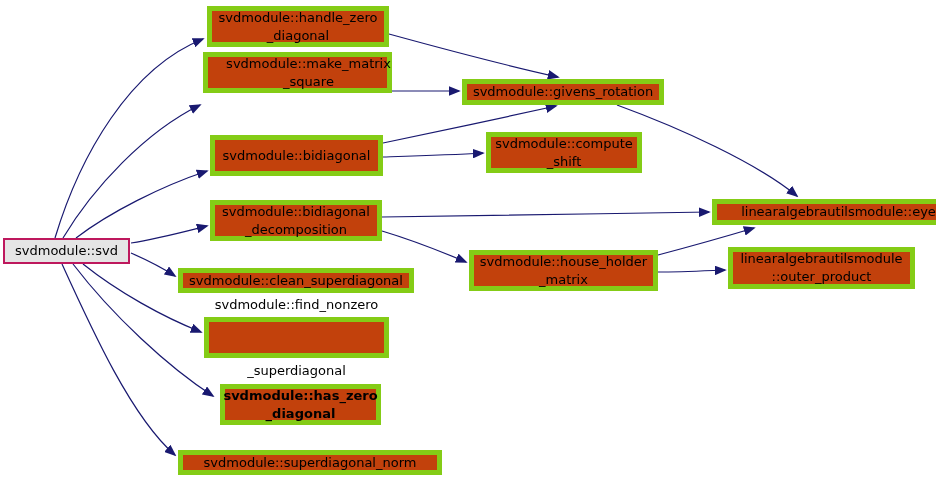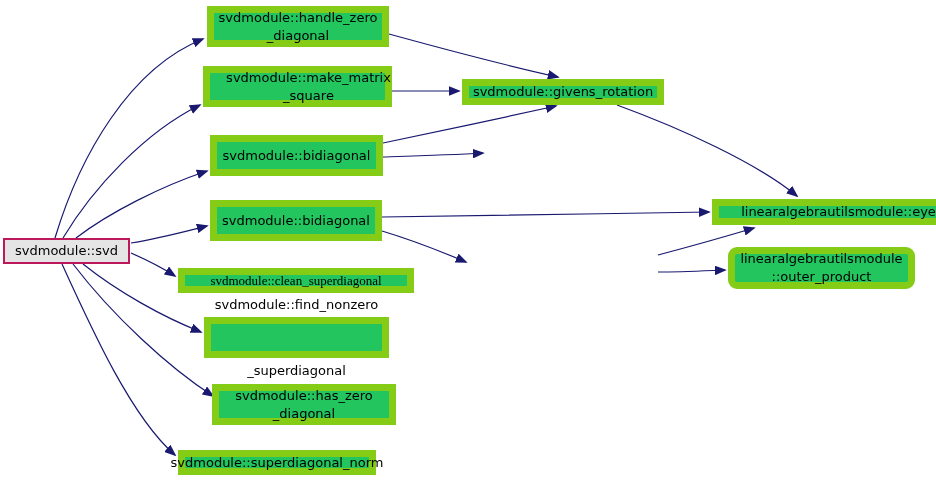"svdmodule::handle_zero" .node { background: #22c55e -> #c2410c; border: 7px solid #84cc16 -> 5px solid #84cc16 }
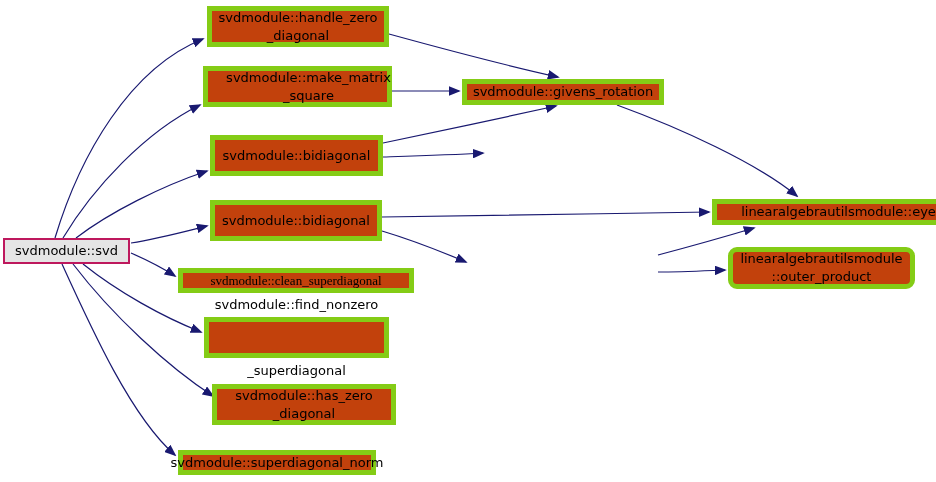"svdmodule::make_matrix" .n-mms { top: 66px -> 52px }
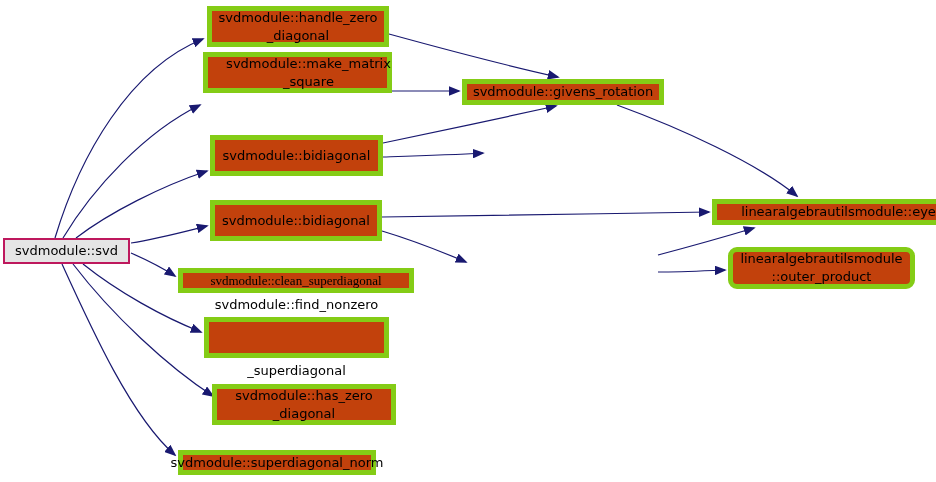"svdmodule::compute" div.node { html: none -> <div> <span>svdmodule::compute</span> <span>_shift</span> </div> }
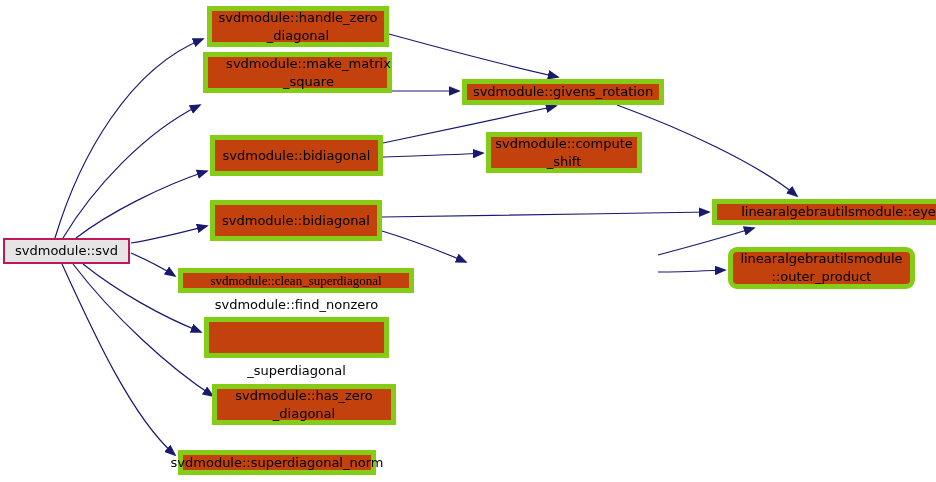"_decomposition" span { html: none -> <span>_decomposition</span> }
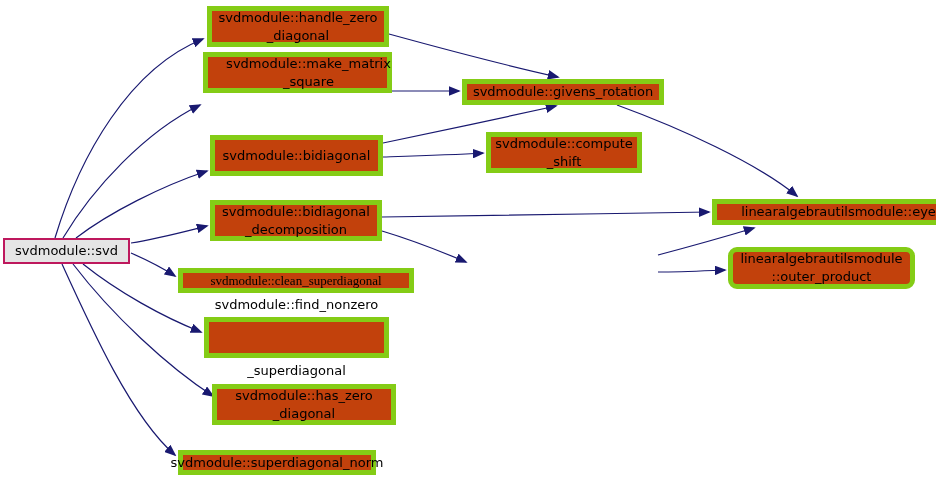"svdmodule::house_holder" div.node { html: none -> <div> <span>svdmodule::house_holder</span> <span>_matrix</span> </div> }
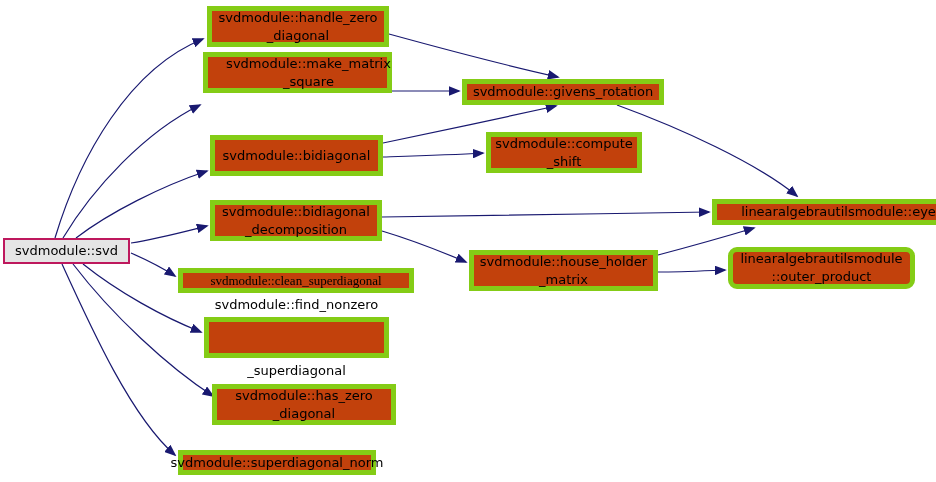"linearalgebrautilsmodule" .n-outer { border-radius: 9px -> none }
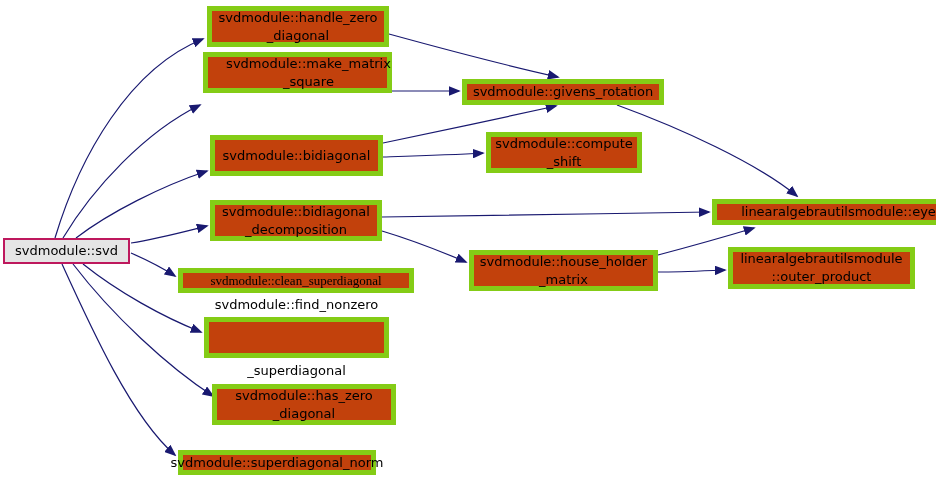"svdmodule::clean_superdiagonal" .n-clean { font-family: Liberation Serif, serif -> none }
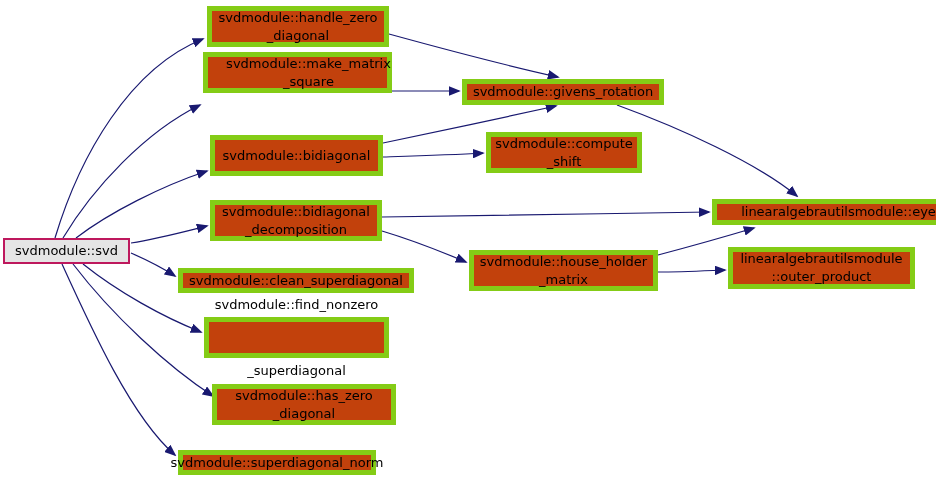"svdmodule::has_zero" .n-has { font-weight: none -> bold; left: 212px -> 220px; width: 184px -> 161px }
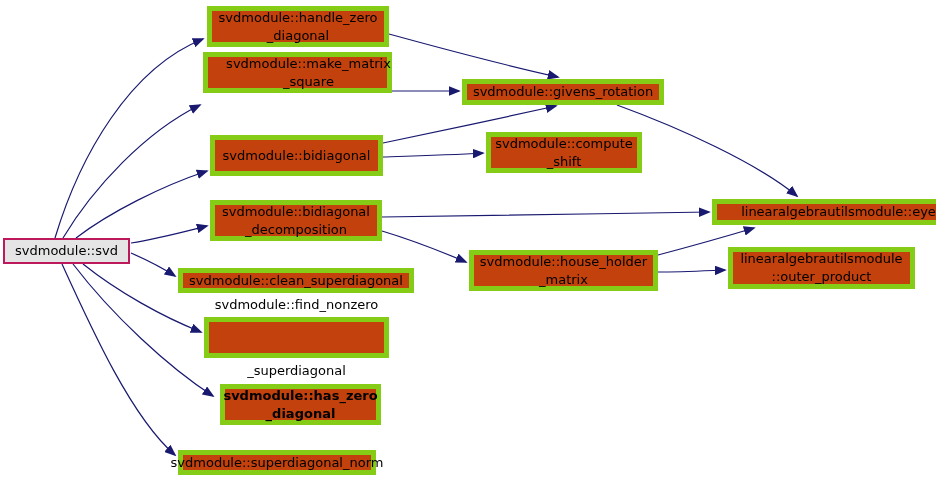"svdmodule::superdiagonal_norm" .n-norm { width: 198px -> 264px }
